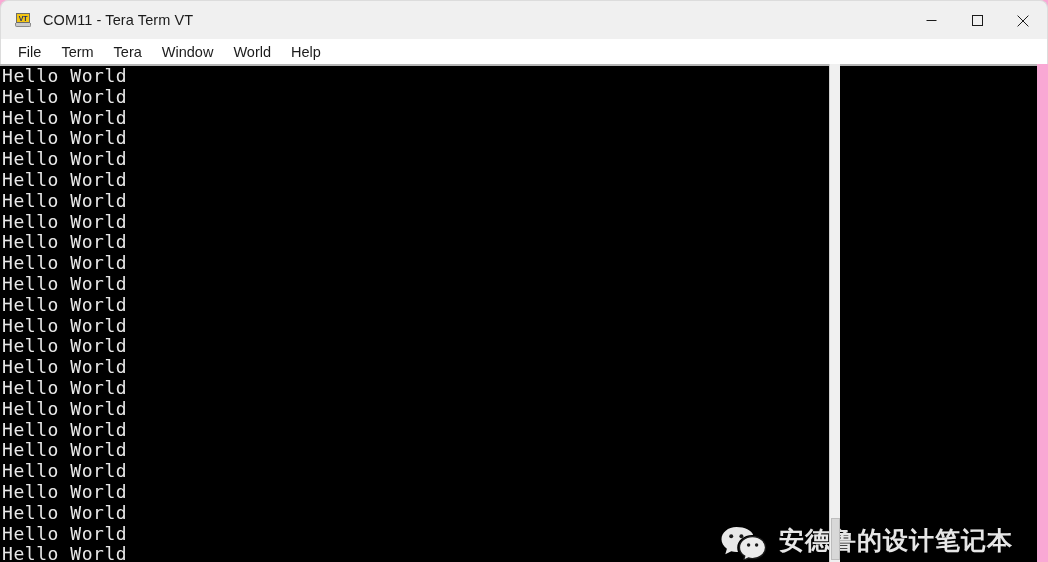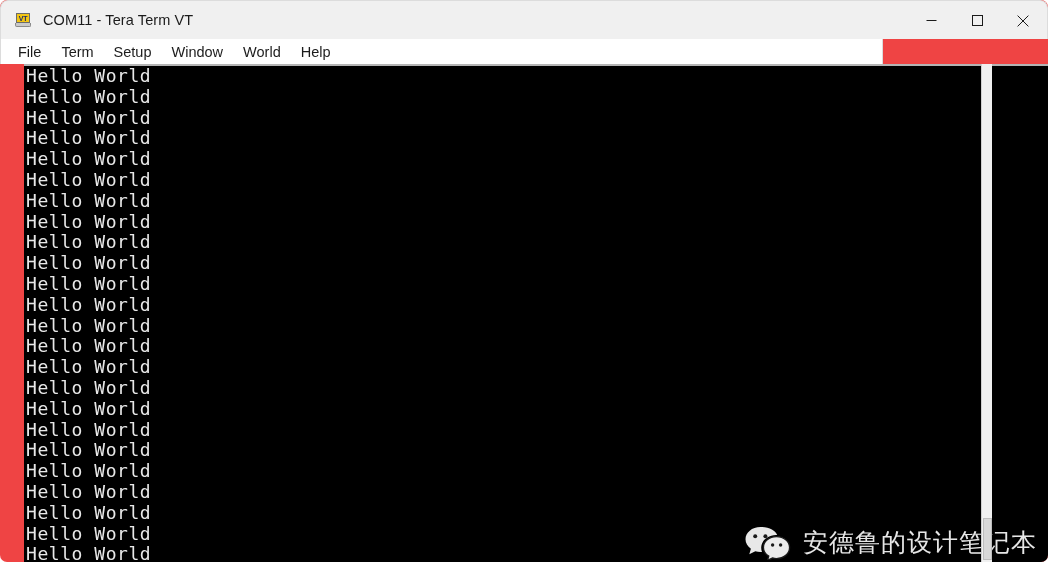"COM11 - Tera Term VT" #app-window { background: #ef4444 -> #f9a8d4; border-radius: 7px -> none }
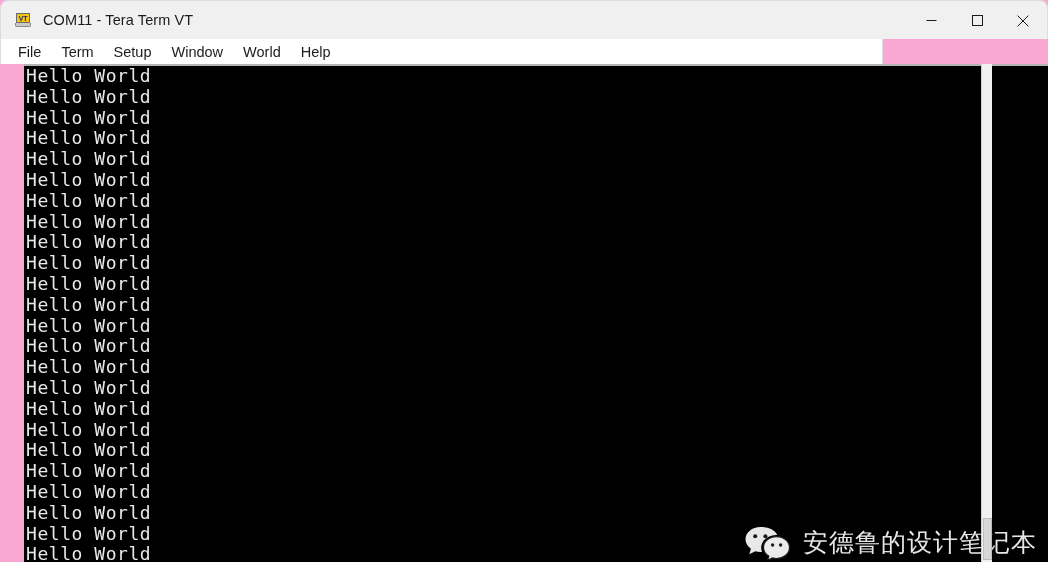"File" #menu-bar { width: 883px -> 1048px }
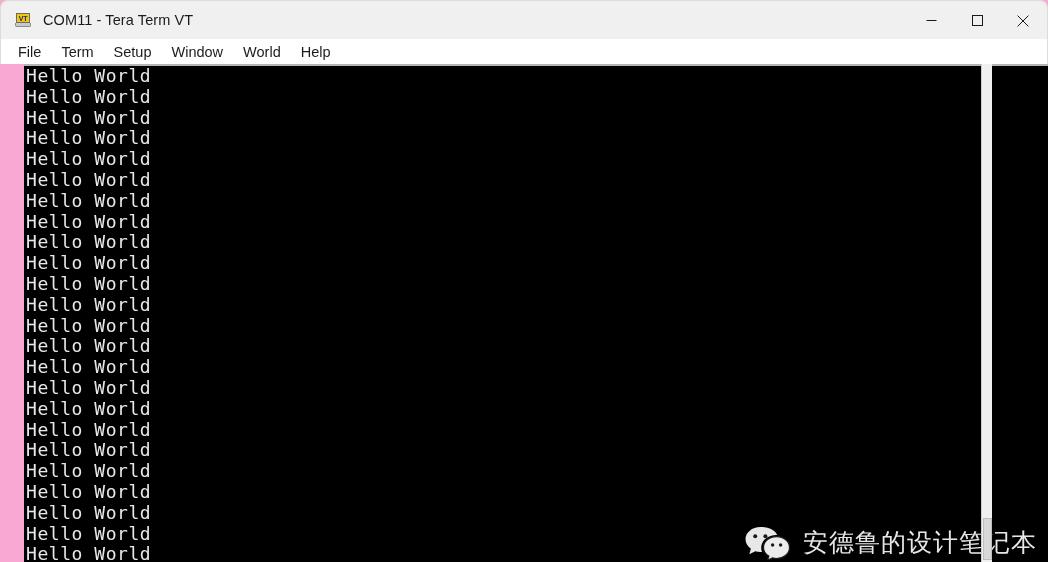"Setup" div.menu-item { text: Setup -> Tera }
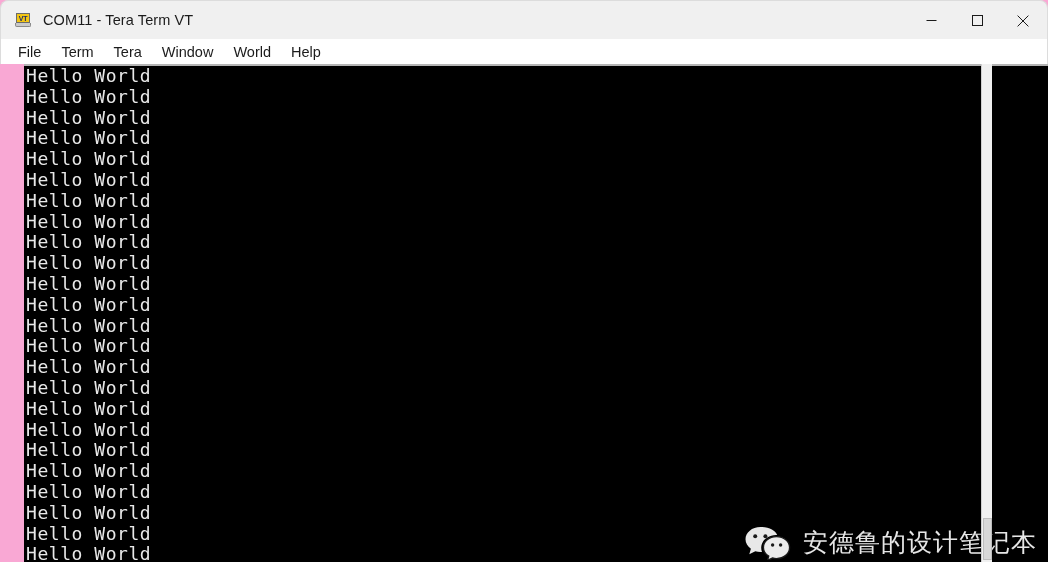"Hello World" #terminal-area { margin-left: 24px -> none; width: 968px -> 840px }
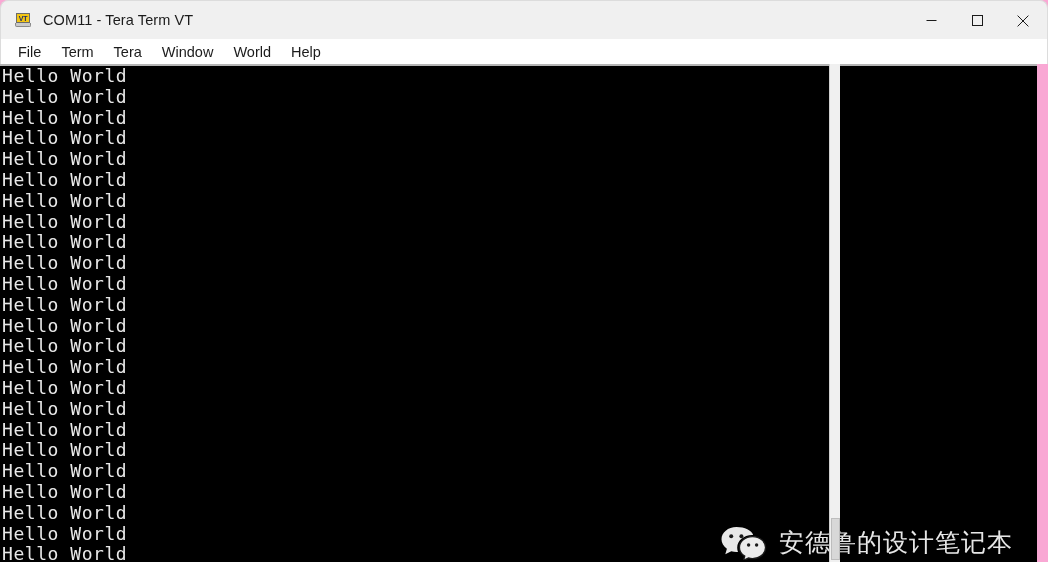"安德鲁的设计笔记本" #watermark-main { align-items: center -> flex-start; font-weight: none -> bold }
